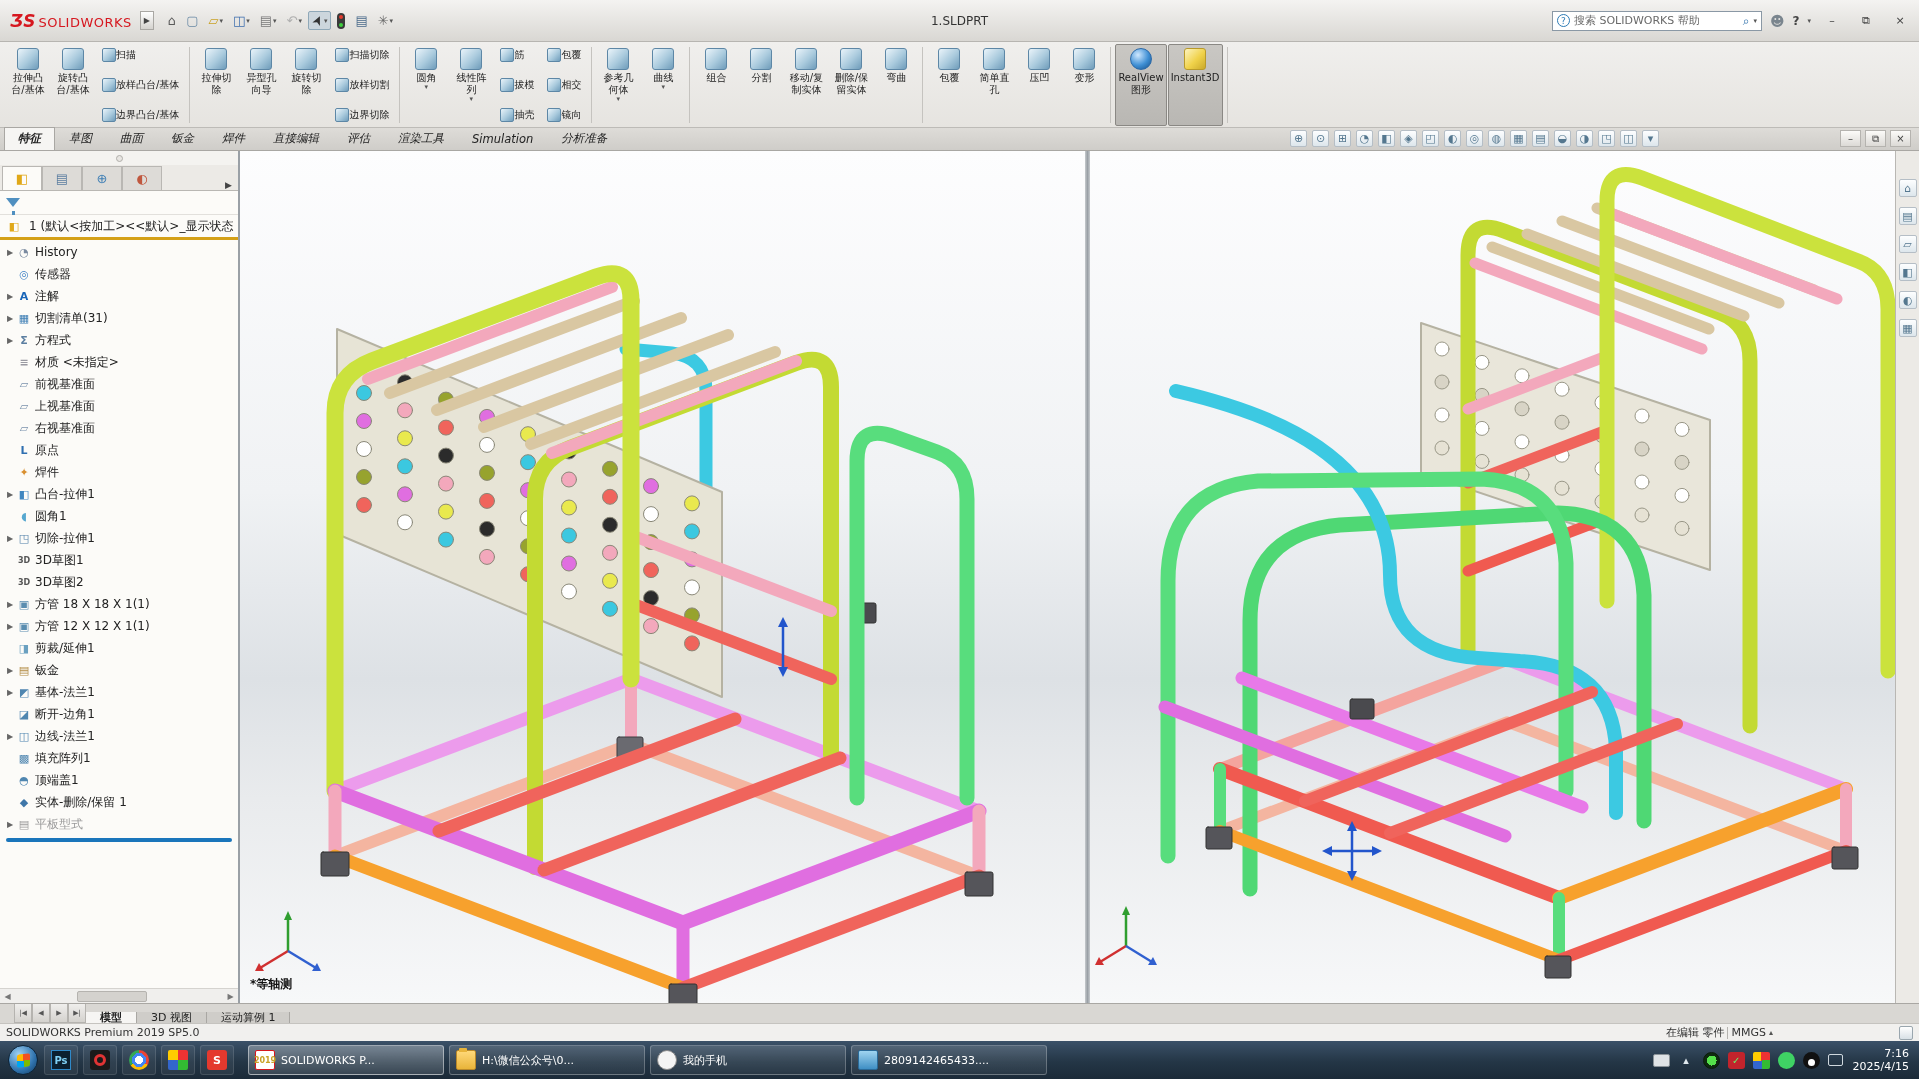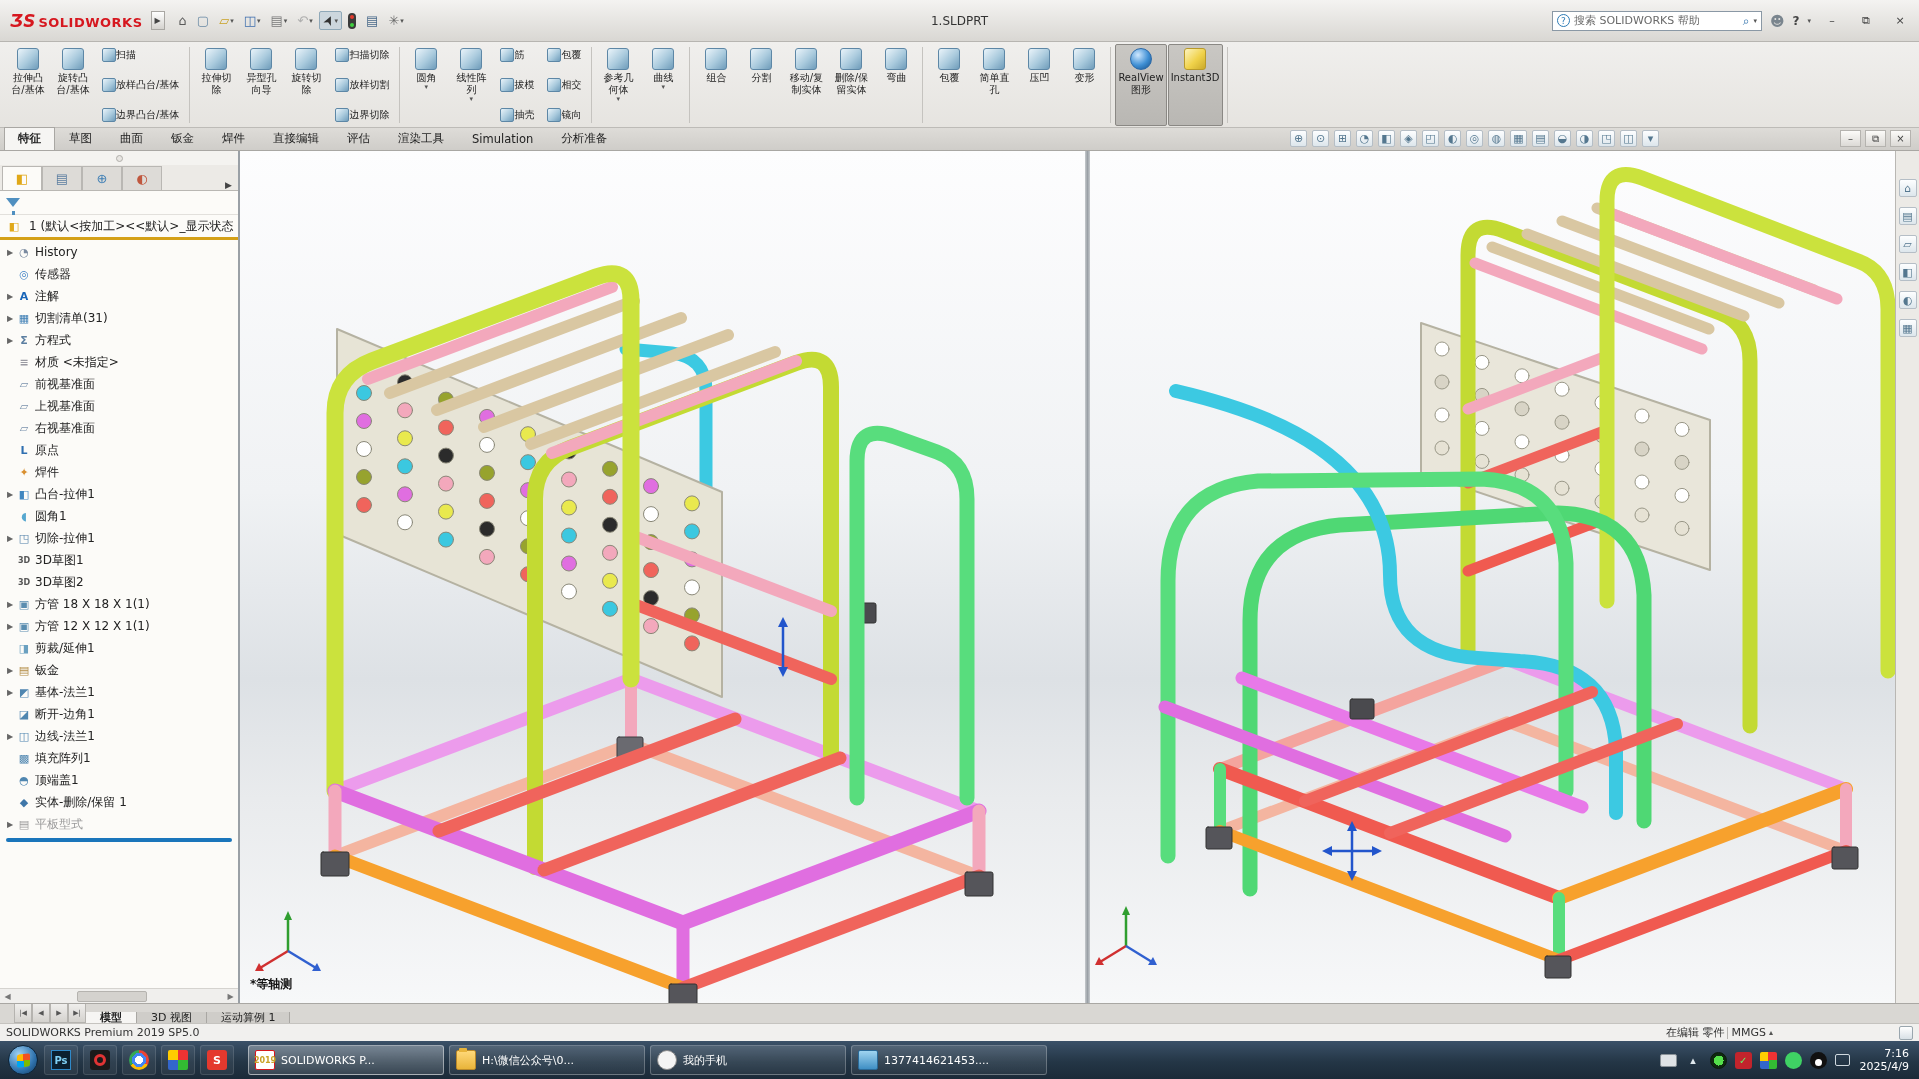"SOLIDWORKS" .sw-logo .tx { font-weight: bold -> normal }
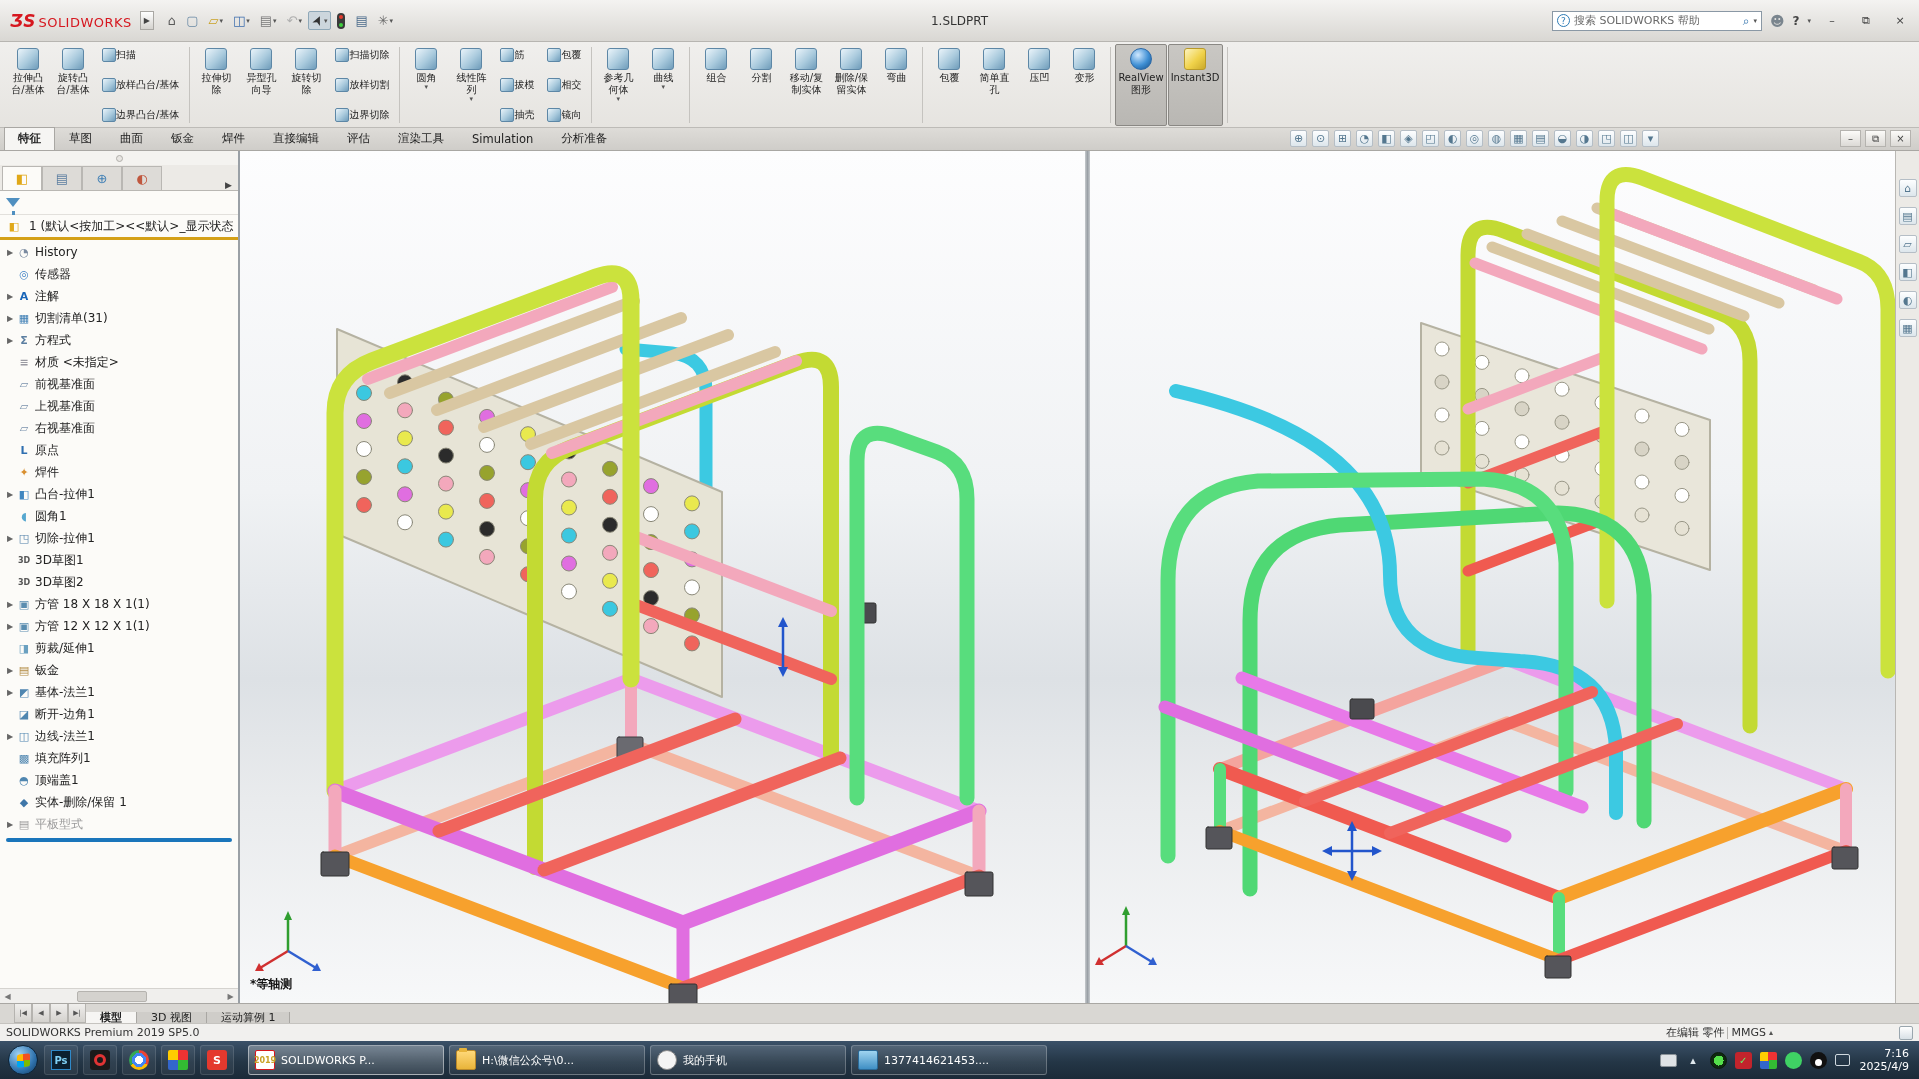"特征" .cmtab { font-style: none -> italic }
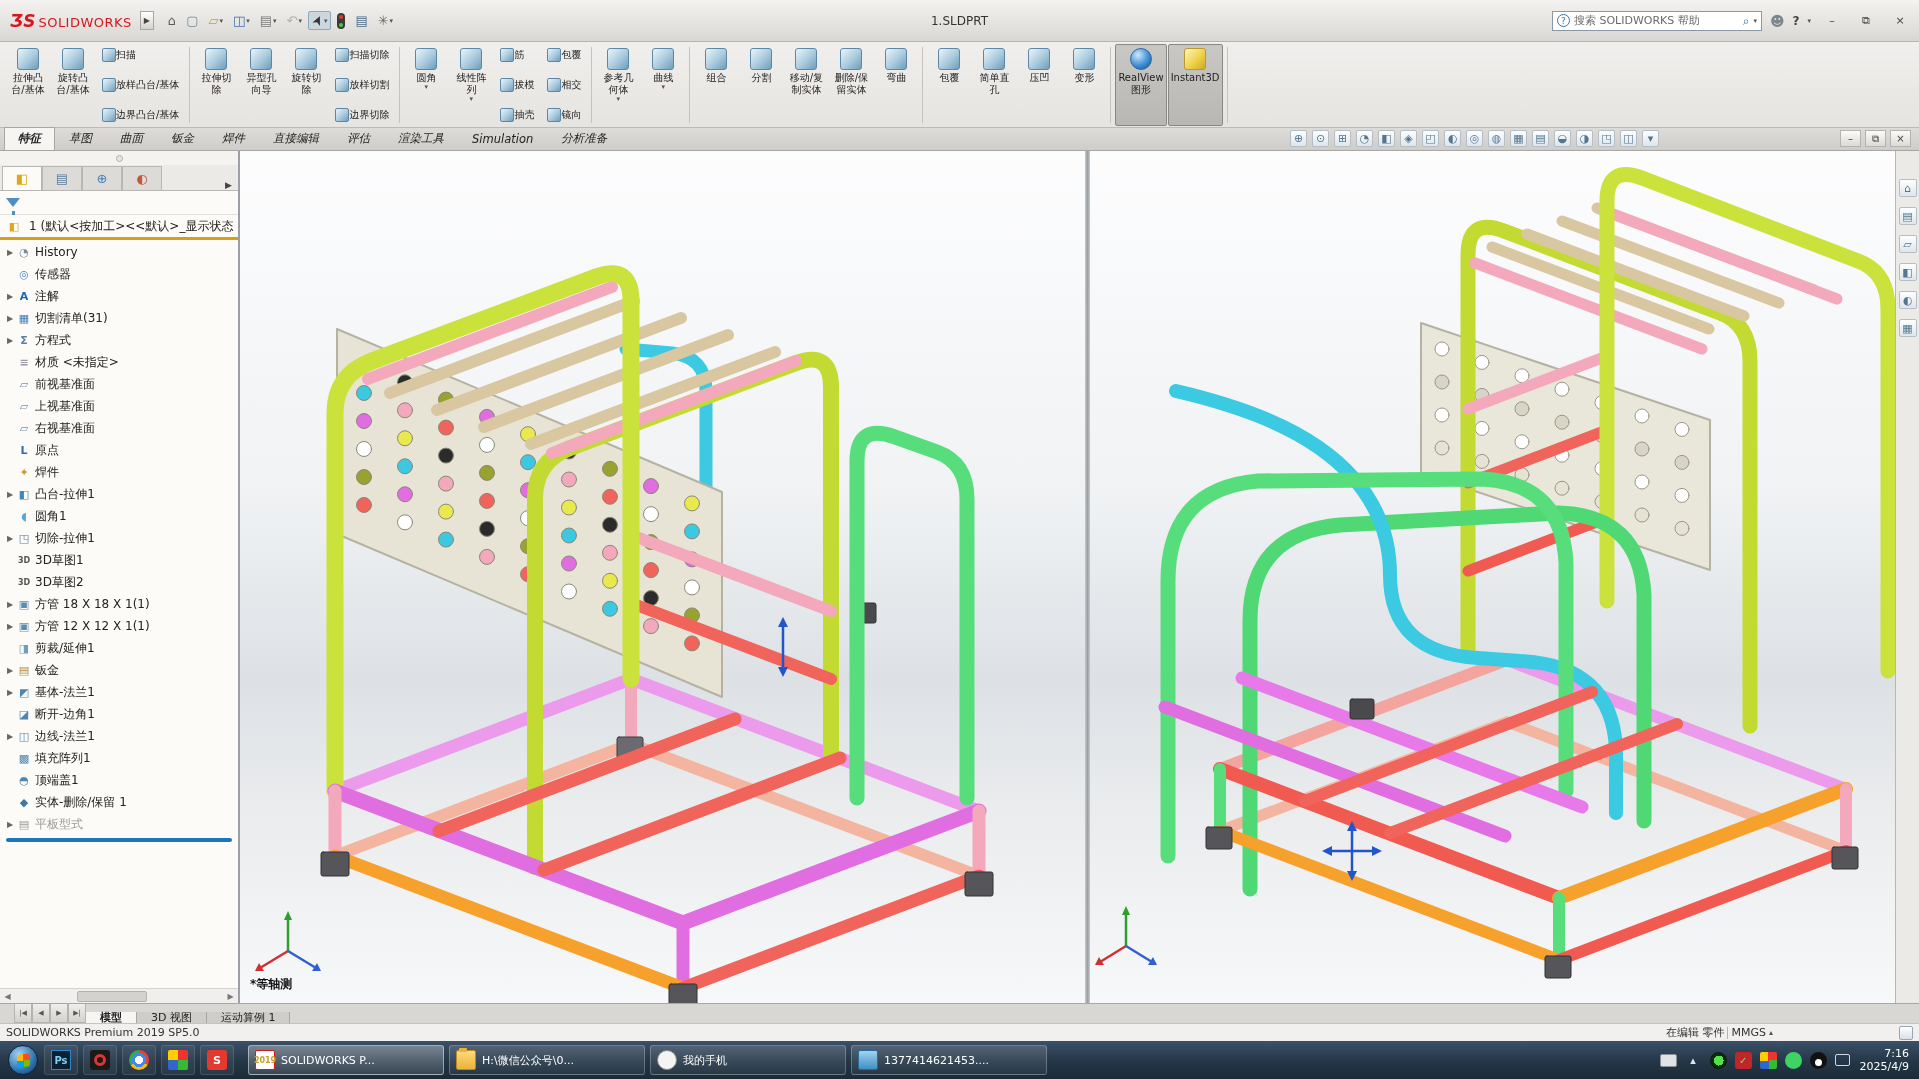"1377414621453...." span.lbl { text: 1377414621453 -> 2809142465433 }
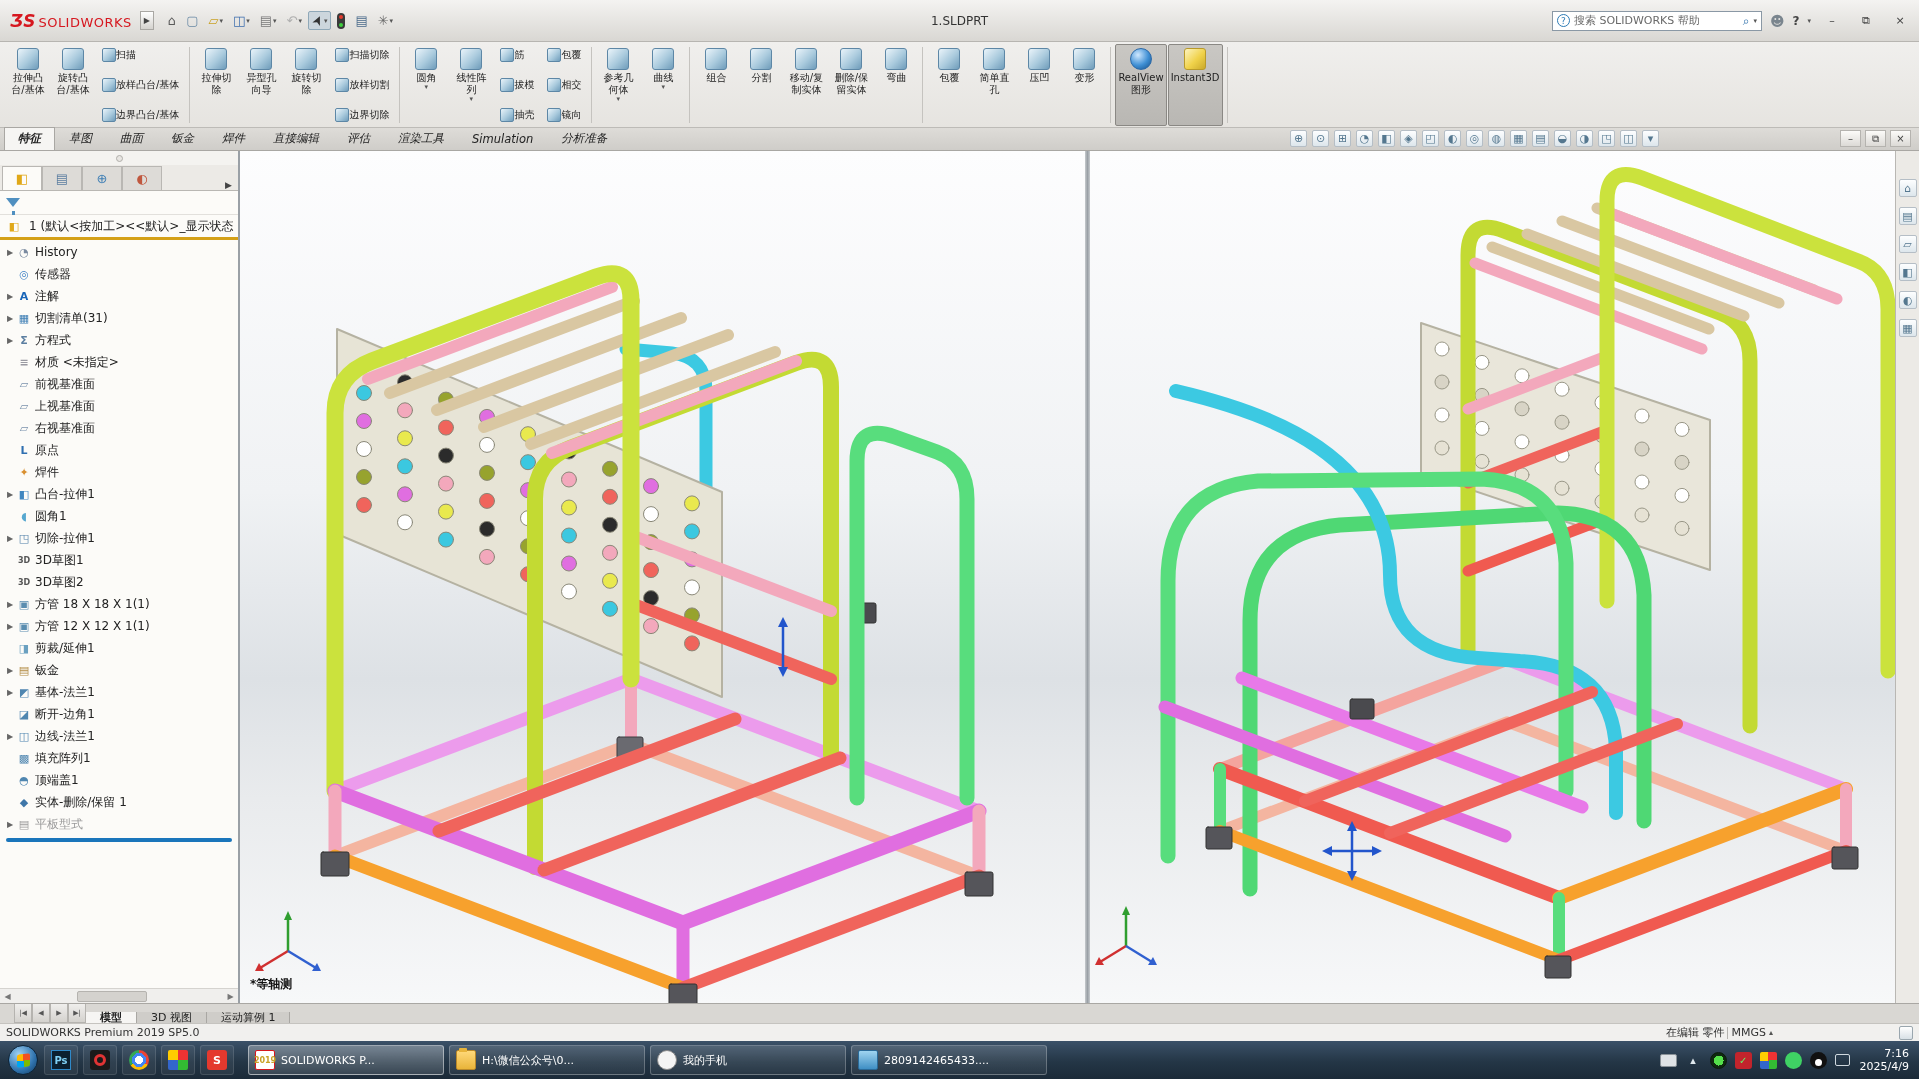"2025/4/9" div { text: 2025/4/9 -> 2025/4/15 }
